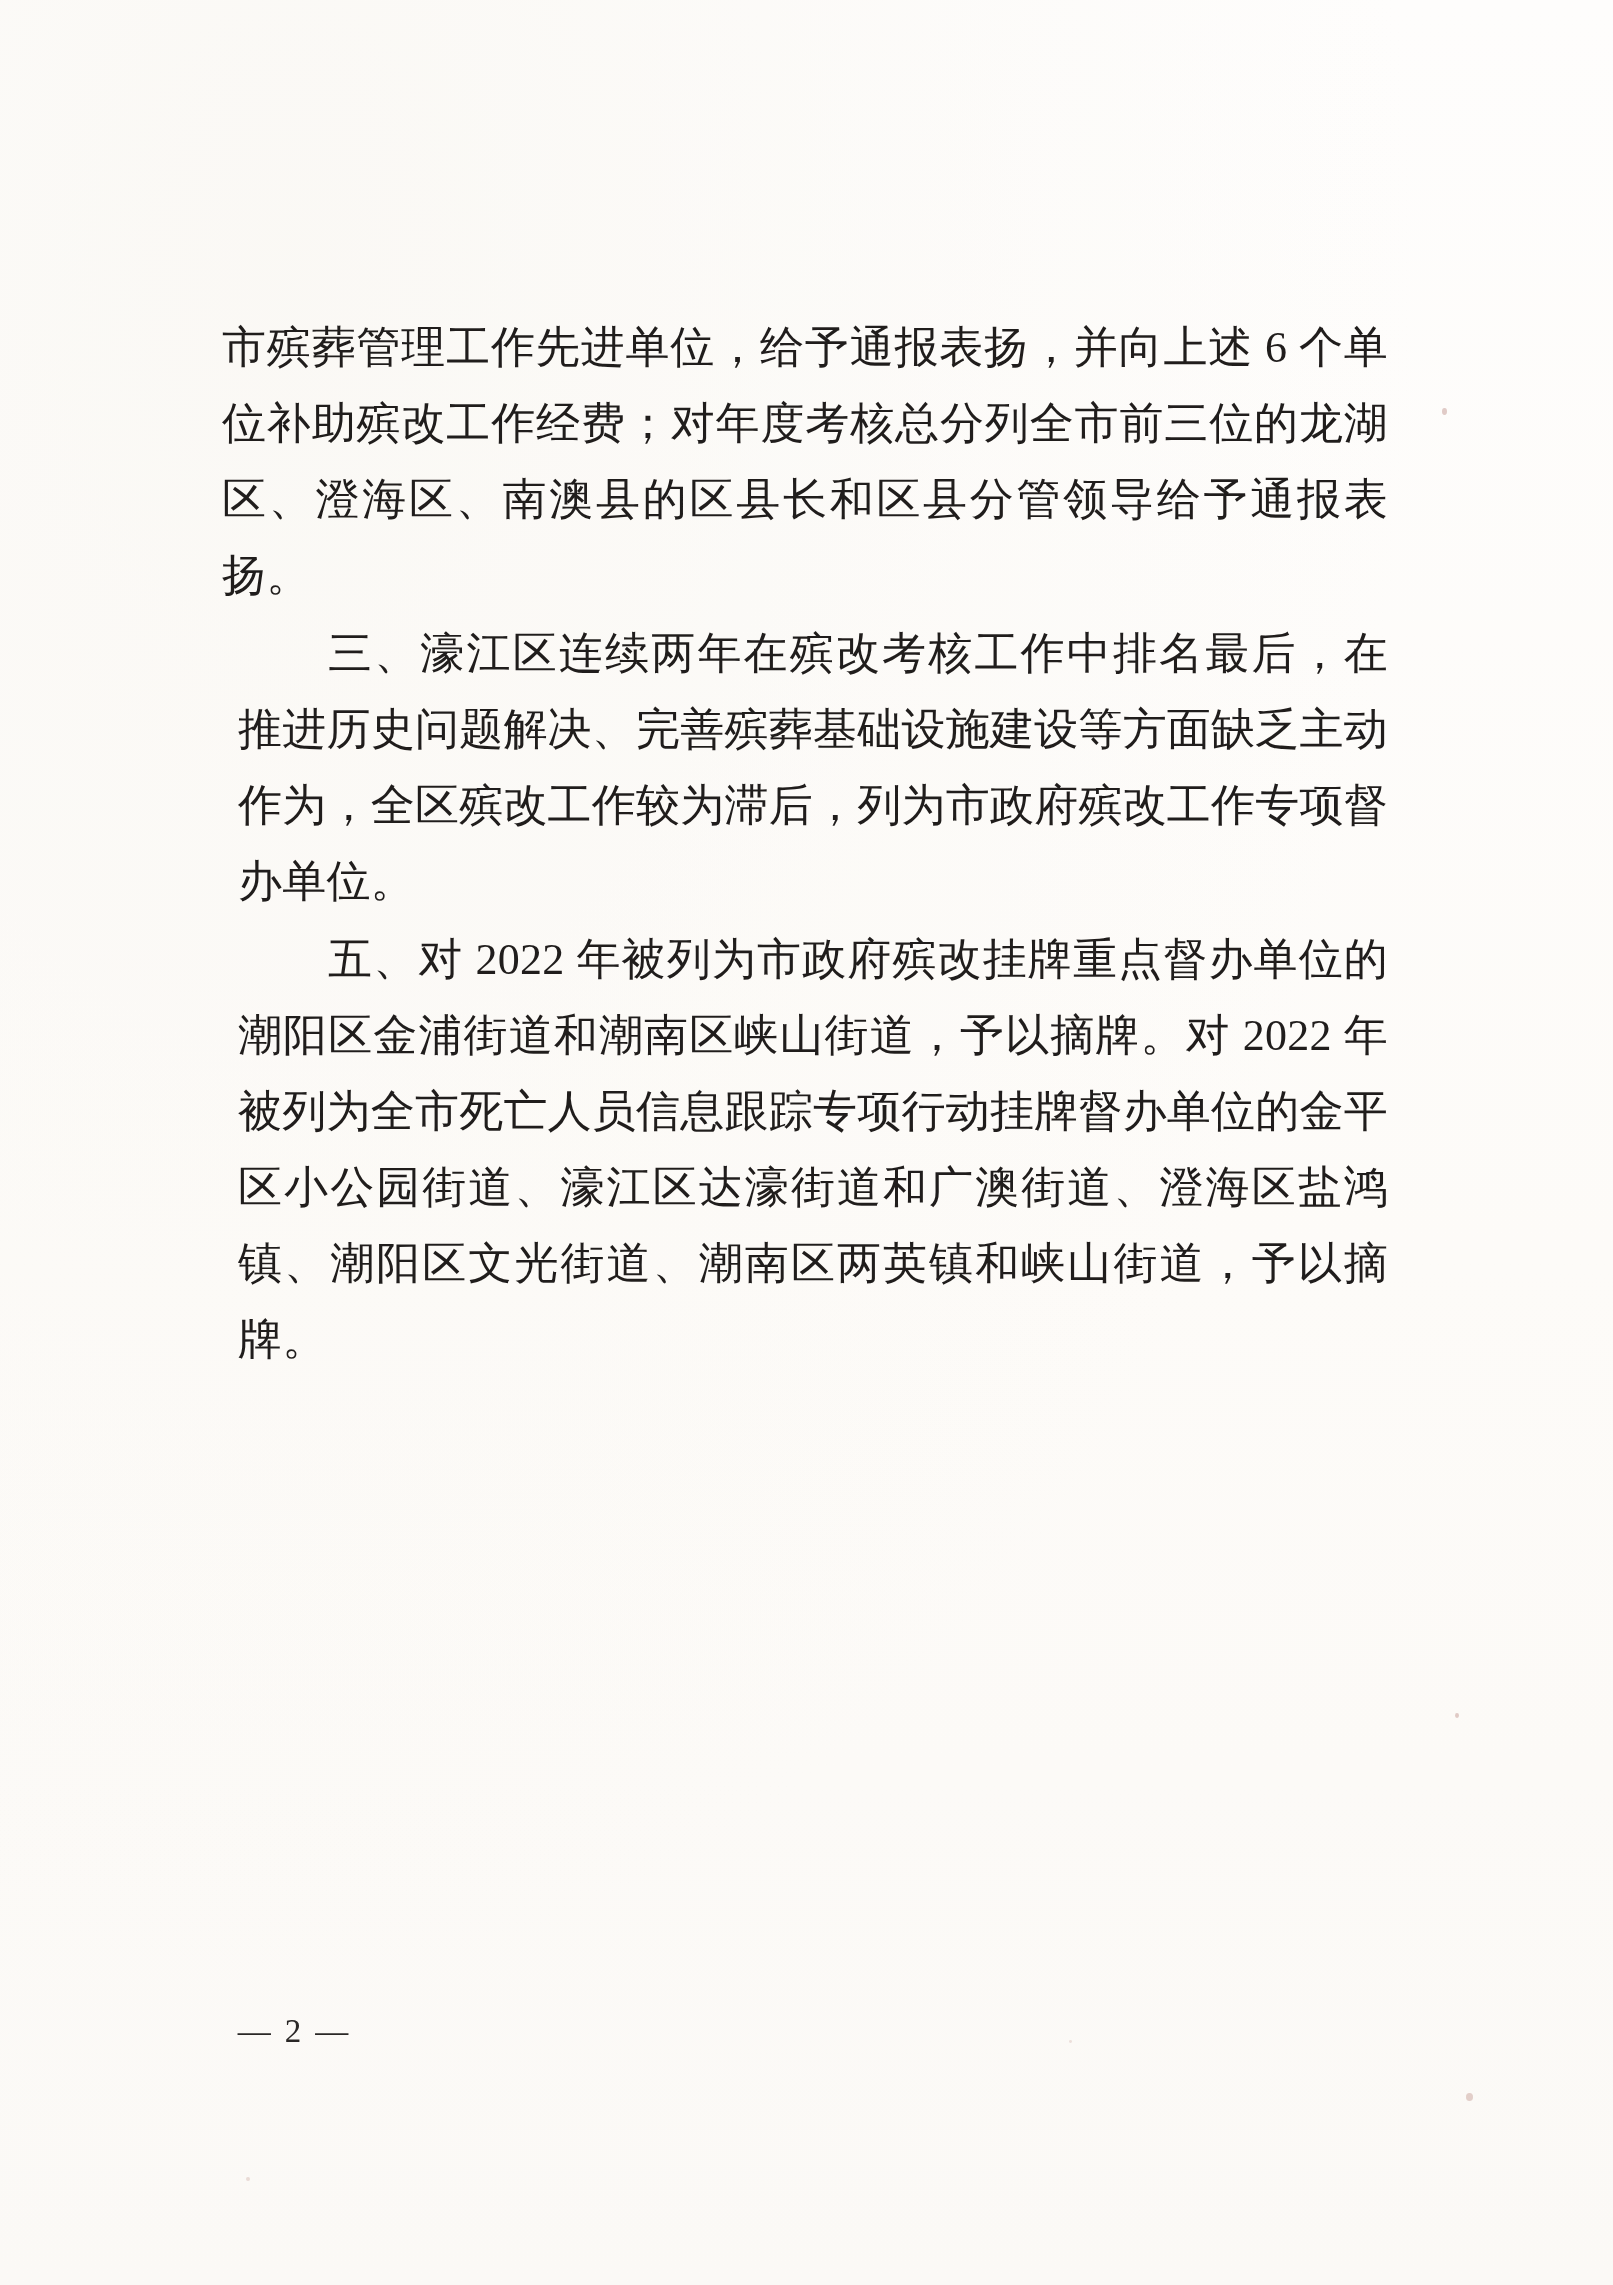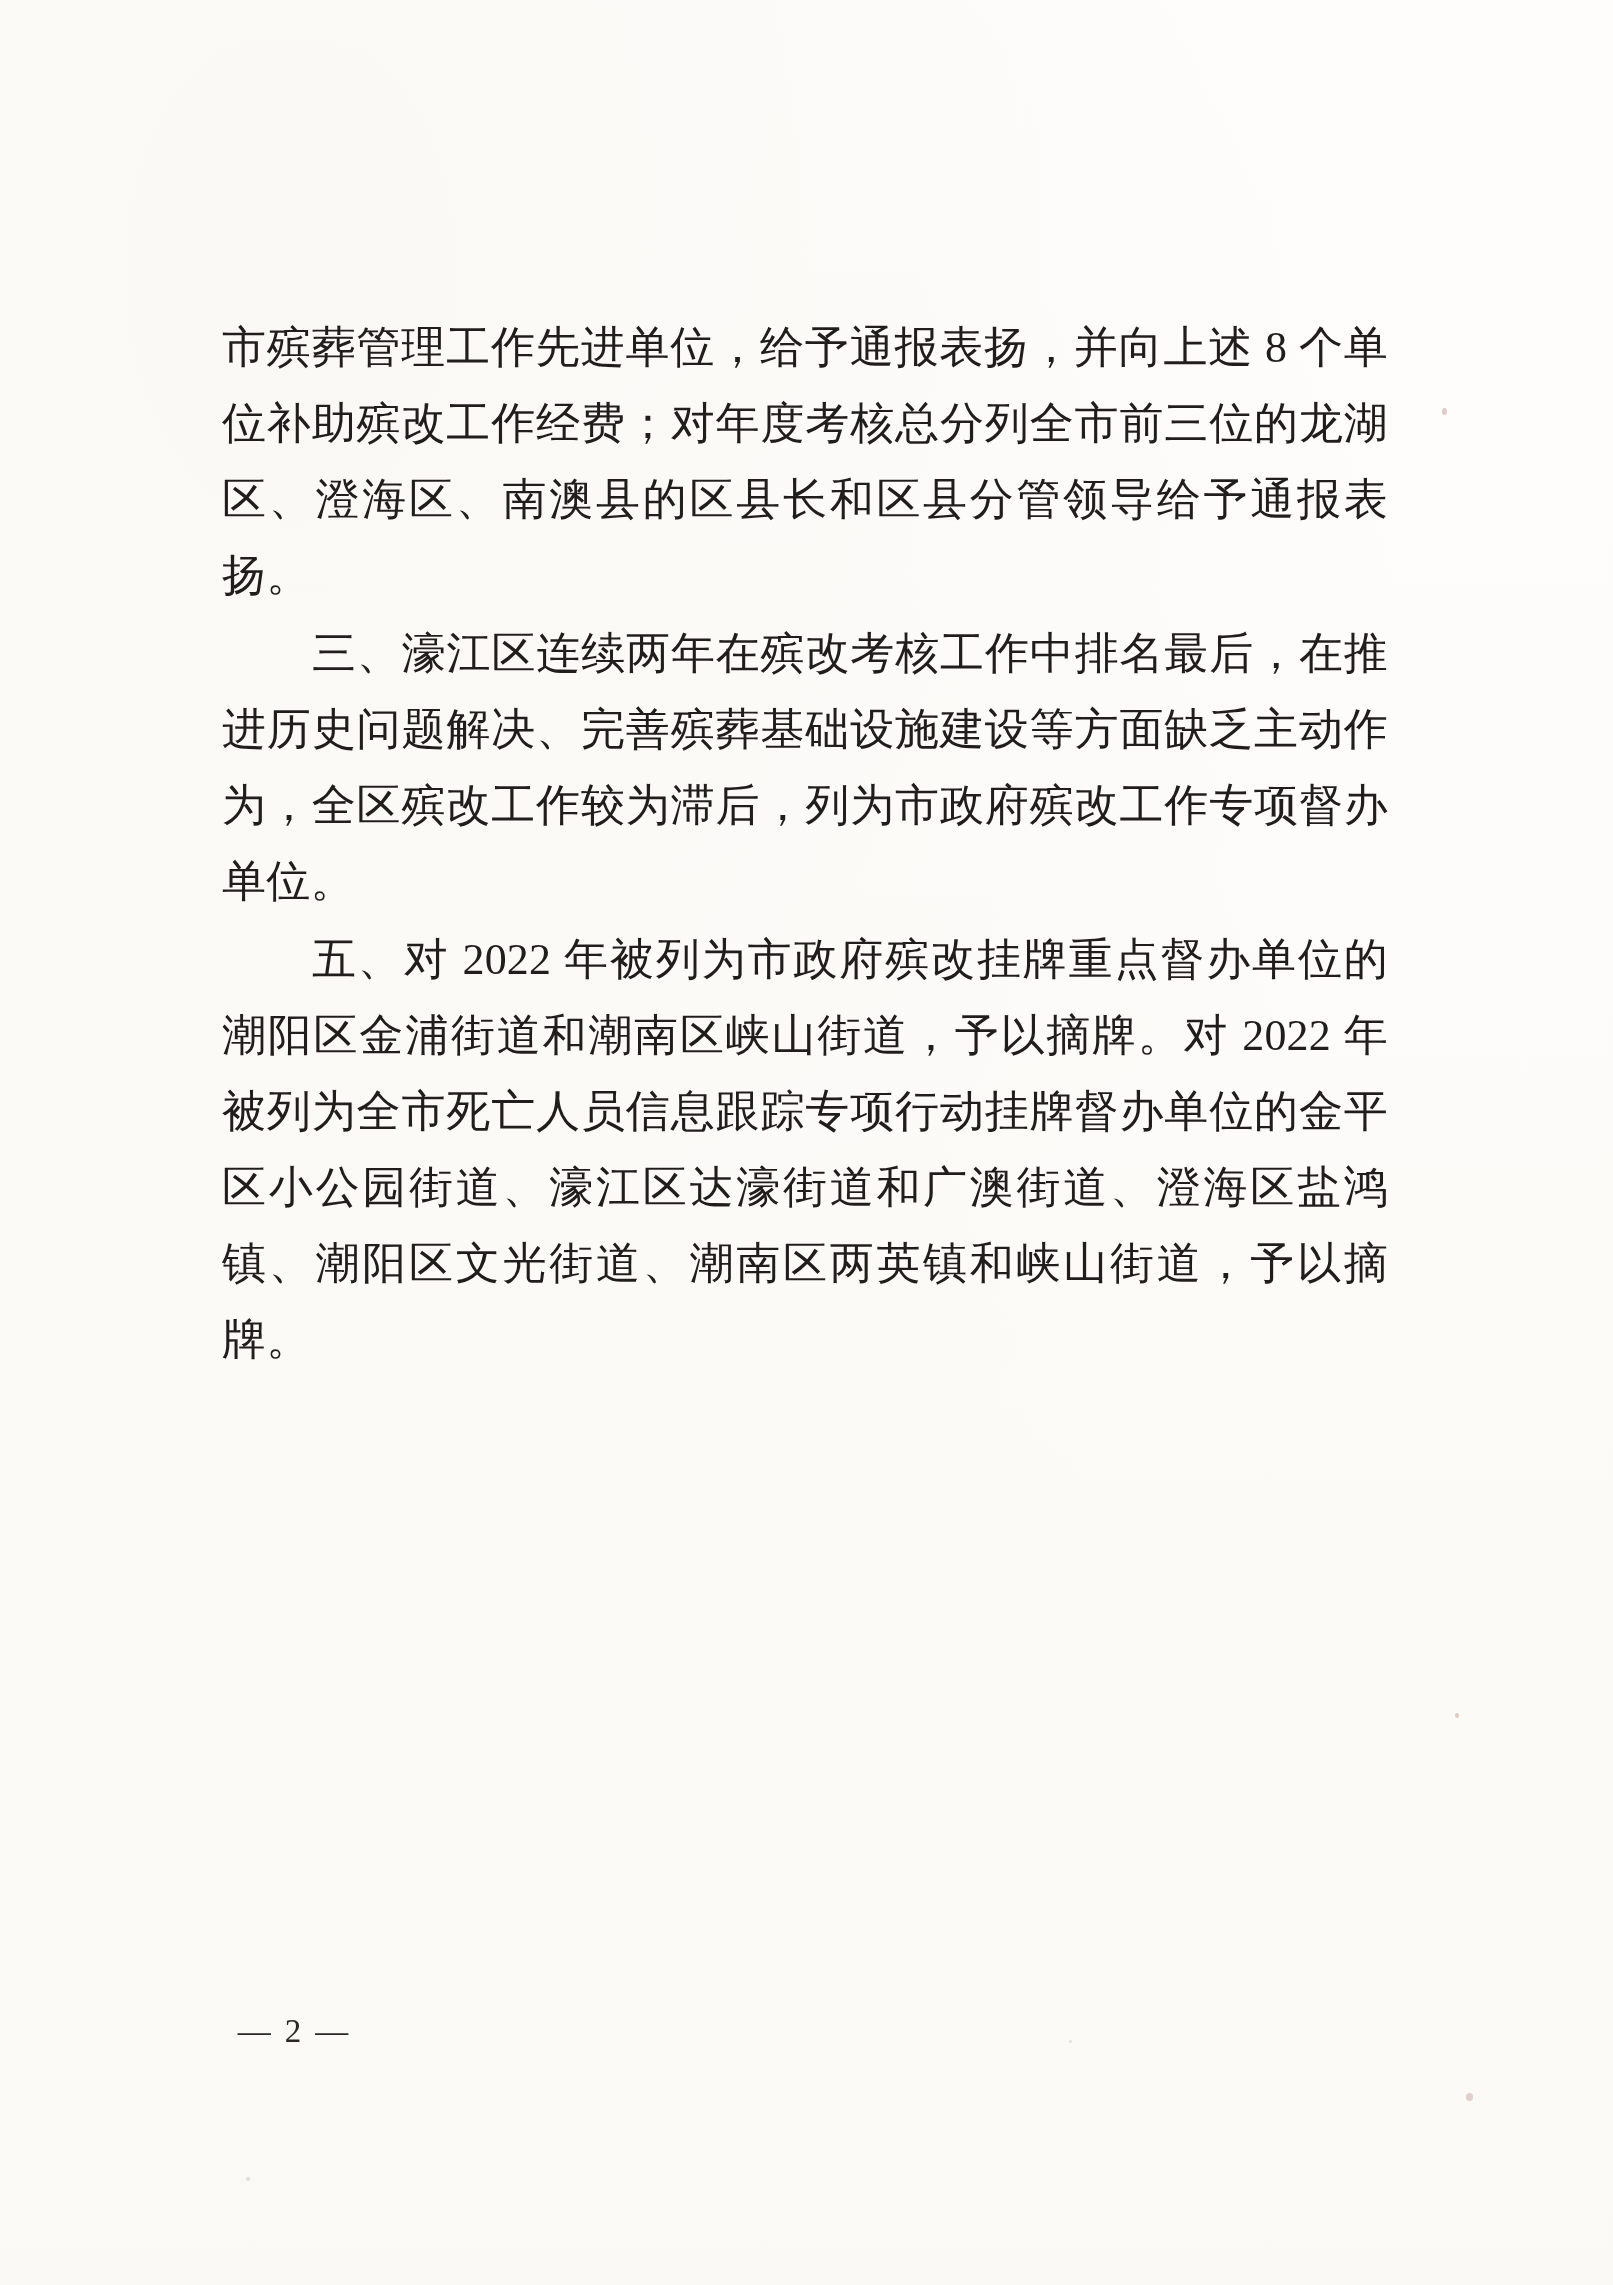"市殡葬管理工作先进单位，给予通报表扬，并向上述 8" p.para { text: 8 -> 6 }
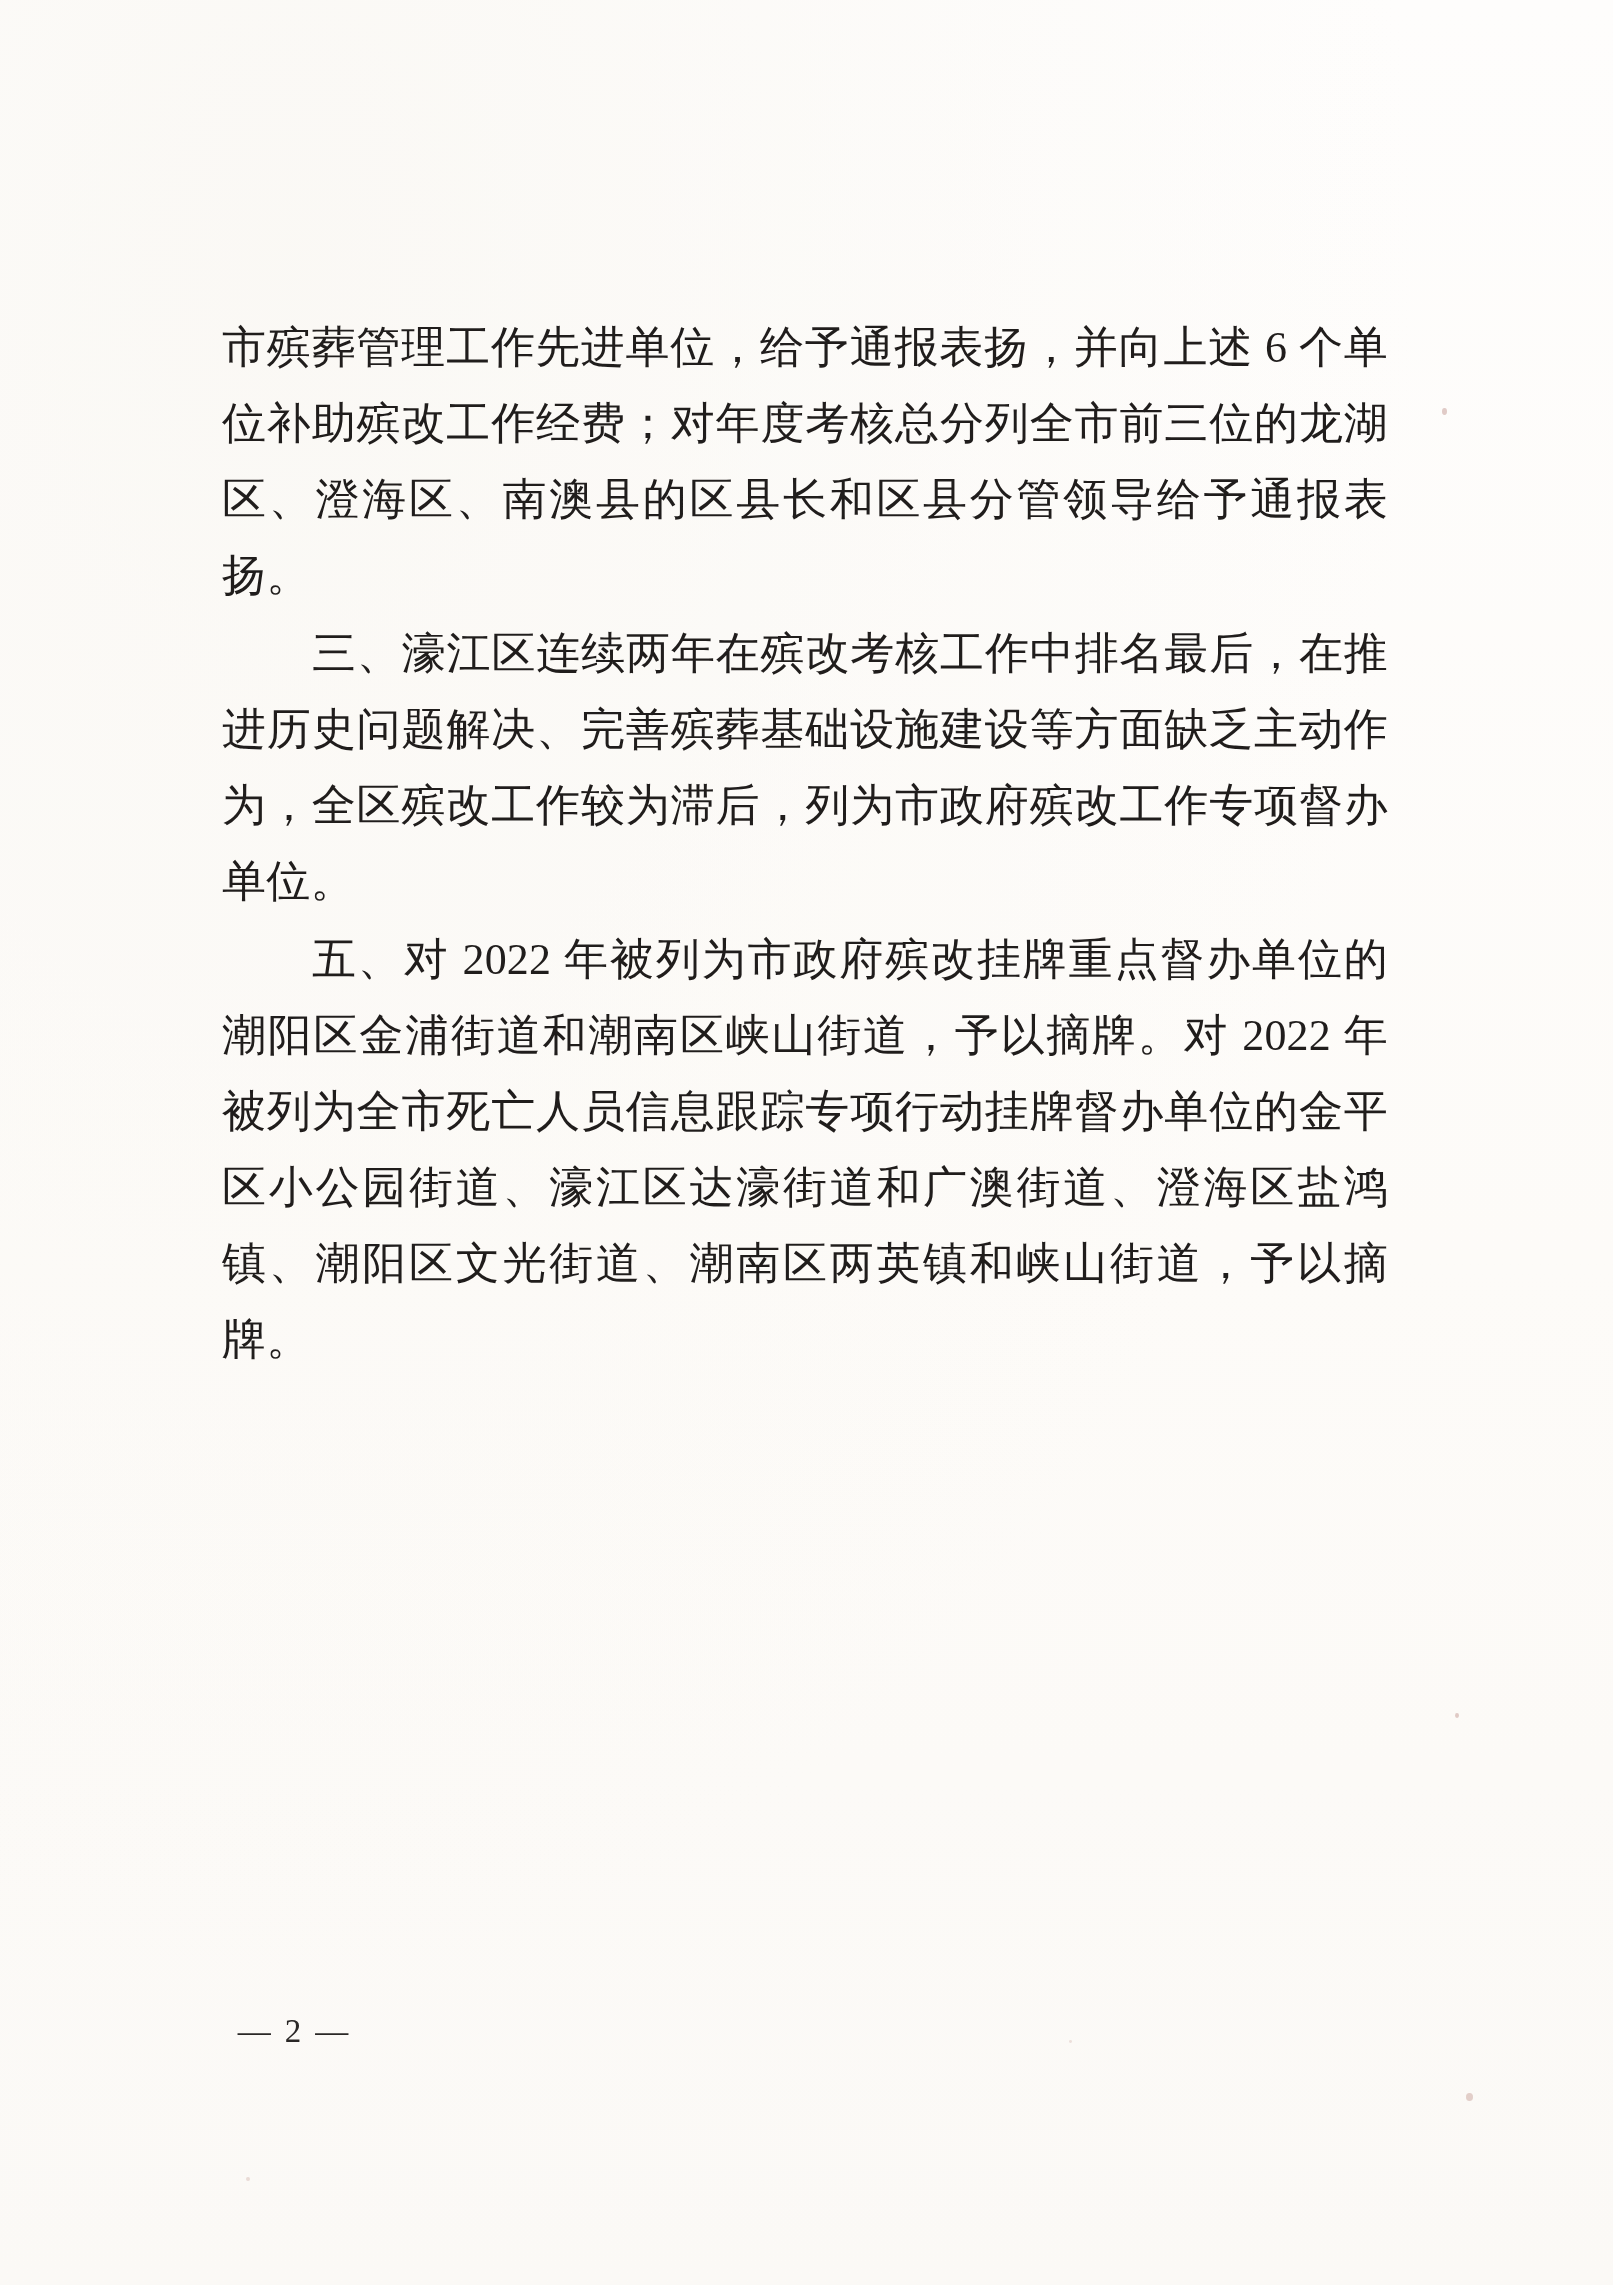"三、濠江区连续两年在殡改考核工作中排名最后，在推进历史问题解决、完善殡葬基础设施" p.indent { margin-left: none -> 16px }
